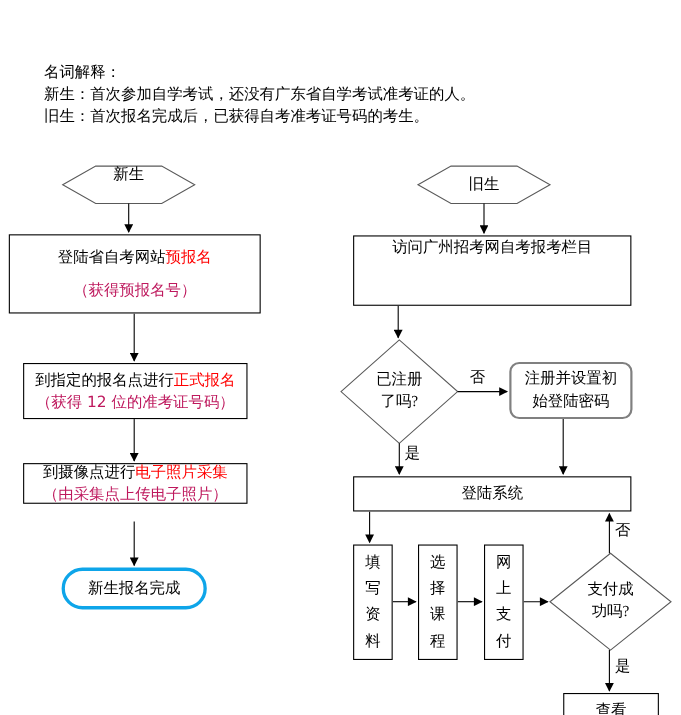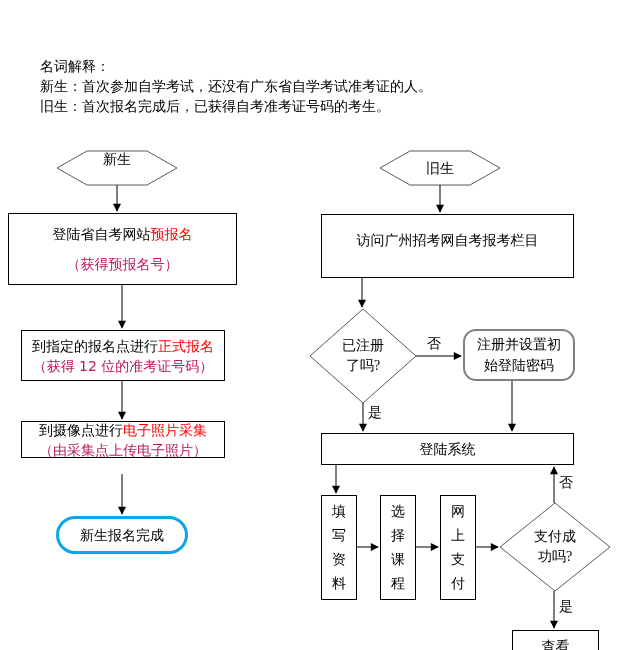"访问广州招考网自考报考栏目" .topline { padding-top: 15px -> none }
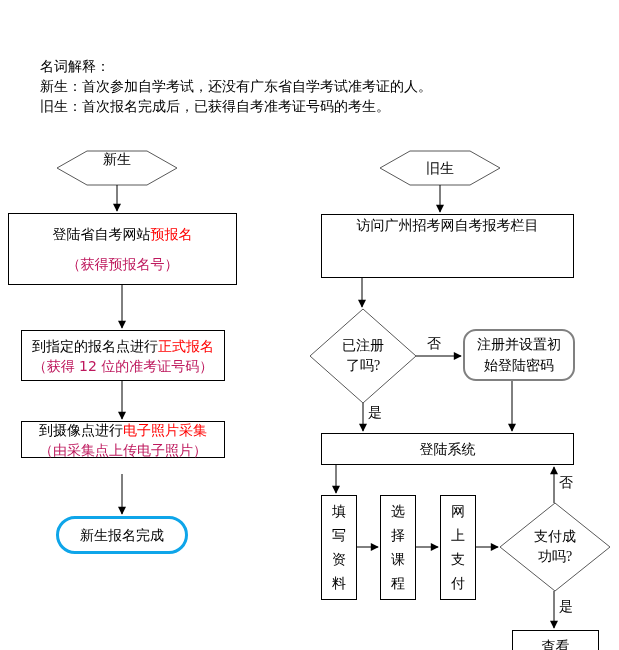"注册并设置初" div.node { border-radius: 13px -> none }
